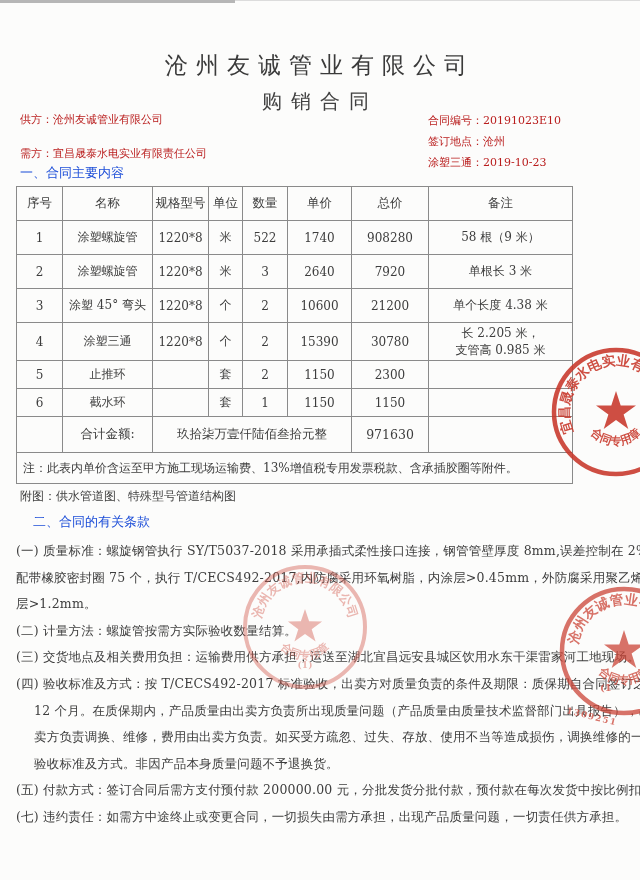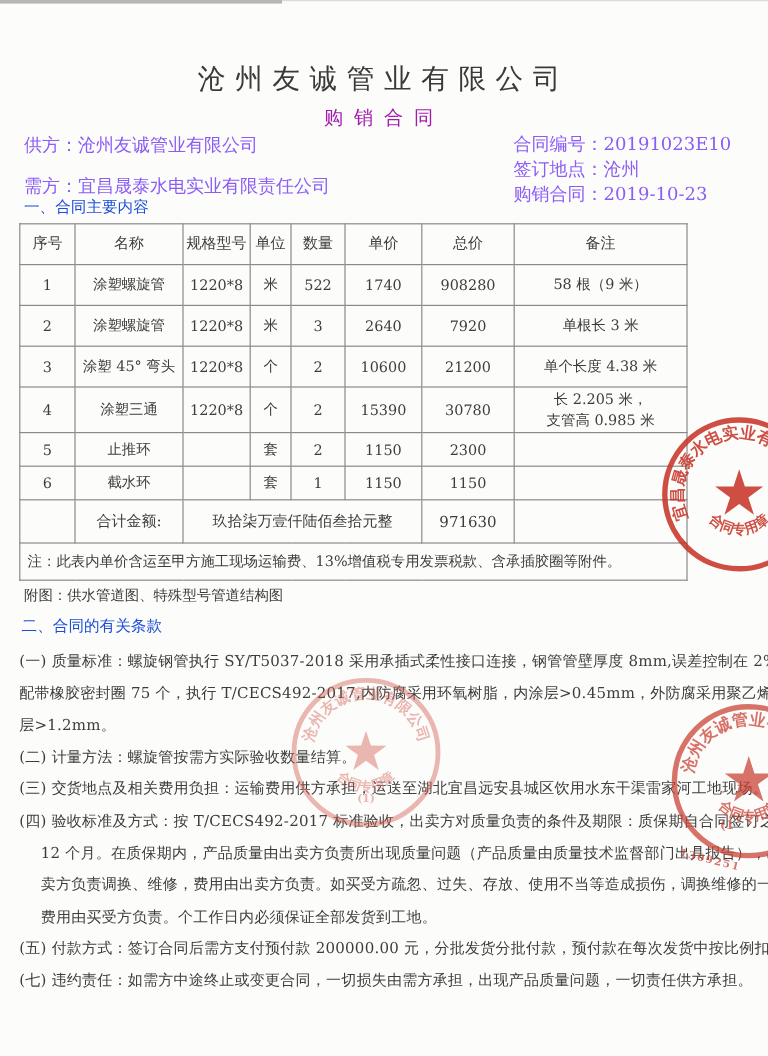"购销合同" .doc-title { color: #a21caf -> #404040; font-size: 16px -> 20px }
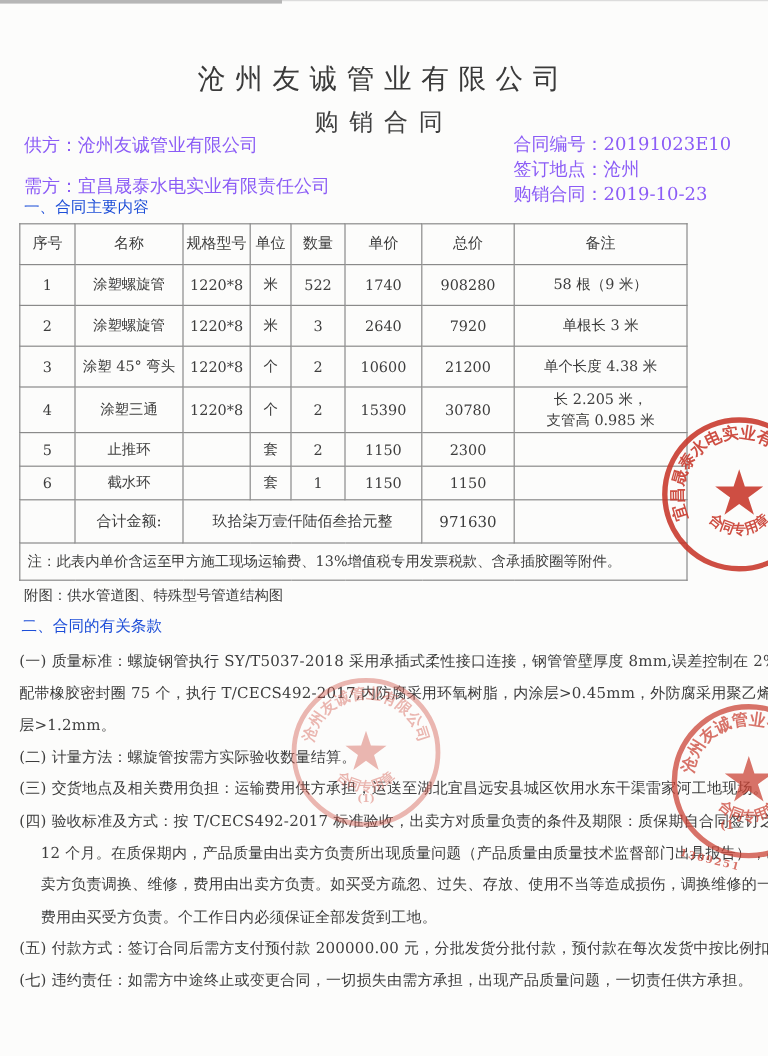"供方：沧州友诚管业有限公司" .meta { color: #8b5cf6 -> #b91c1c; font-size: 15px -> 11px }
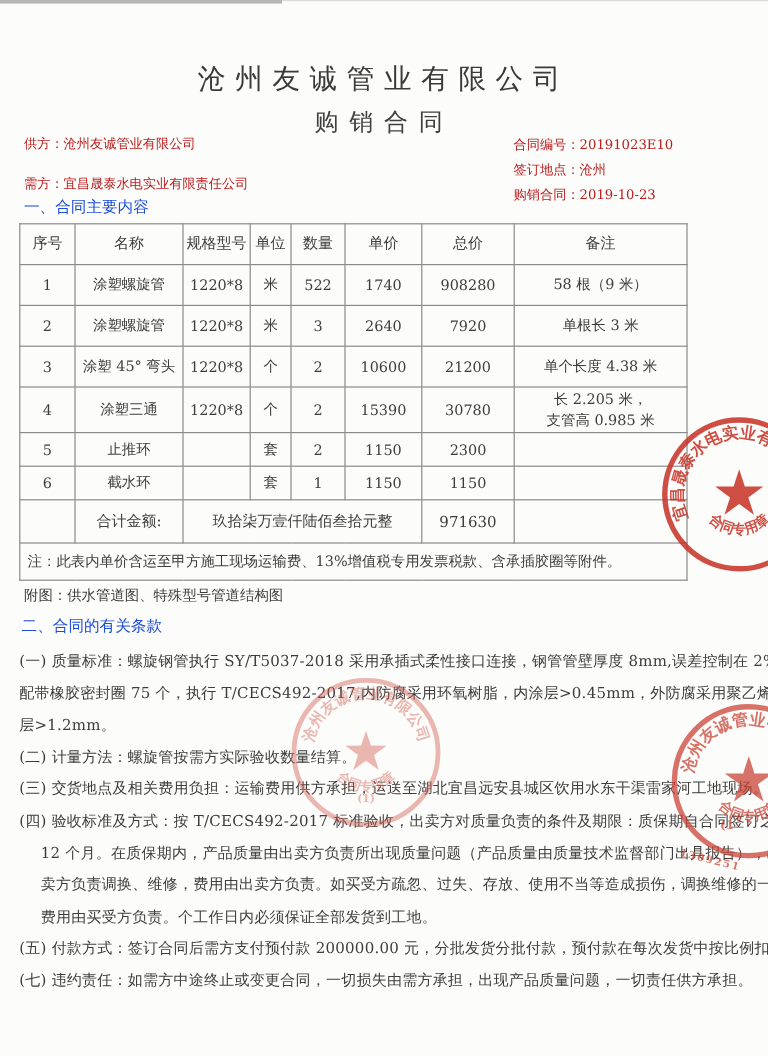"购销合同：" span { text: 购销合同 -> 涂塑三通 }
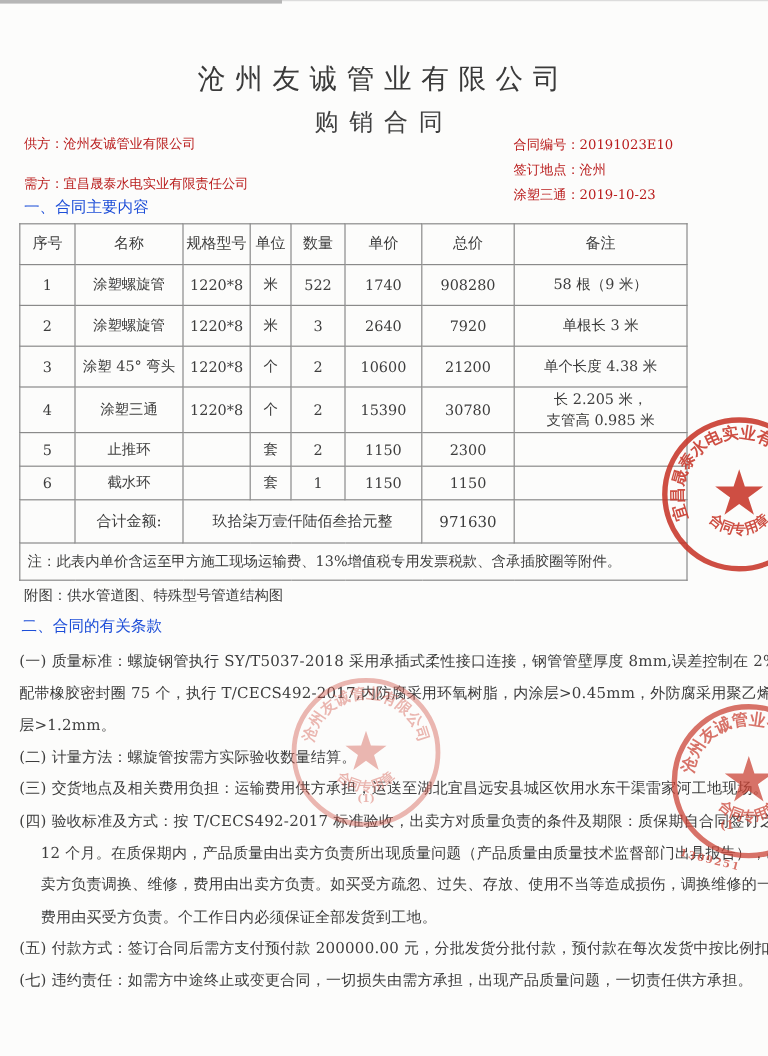"二、合同的有关条款" .sec2-title { left: 18px -> 33px }
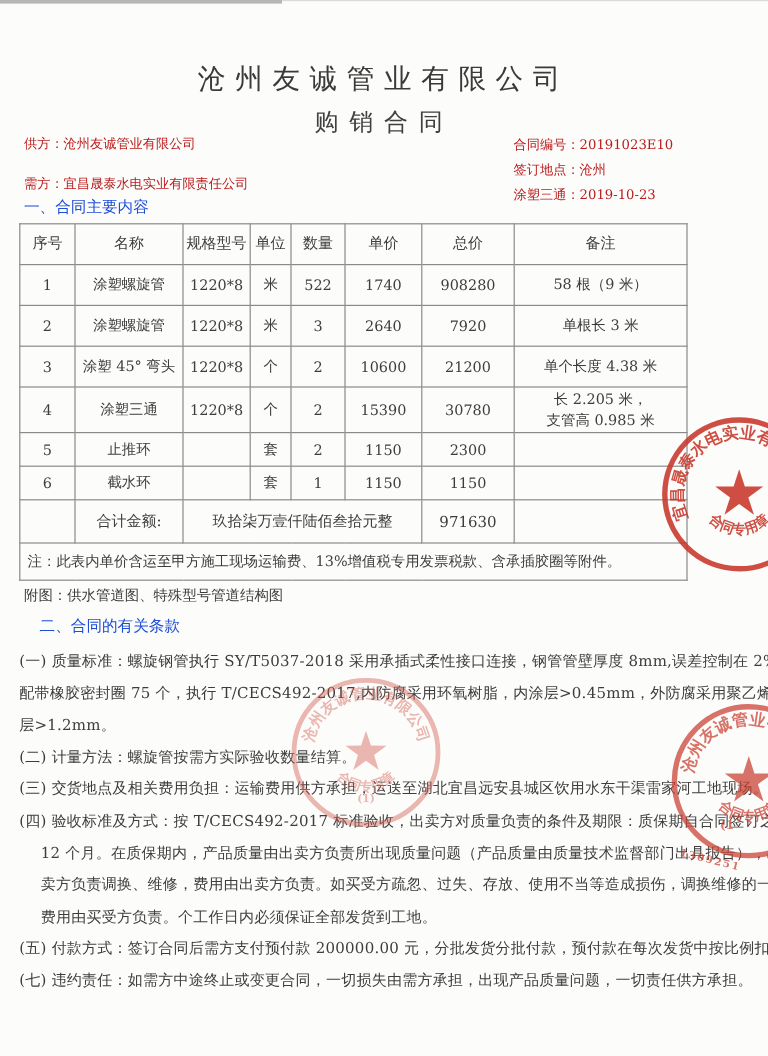"费用由买受方负责。个工作日内必须保证全部发货到工地。" div.clause-line { text: 费用由买受方负责。个工作日内必须保证全部发货到工地 -> 验收标准及方式。非因产品本身质量问题不予退换货 }
